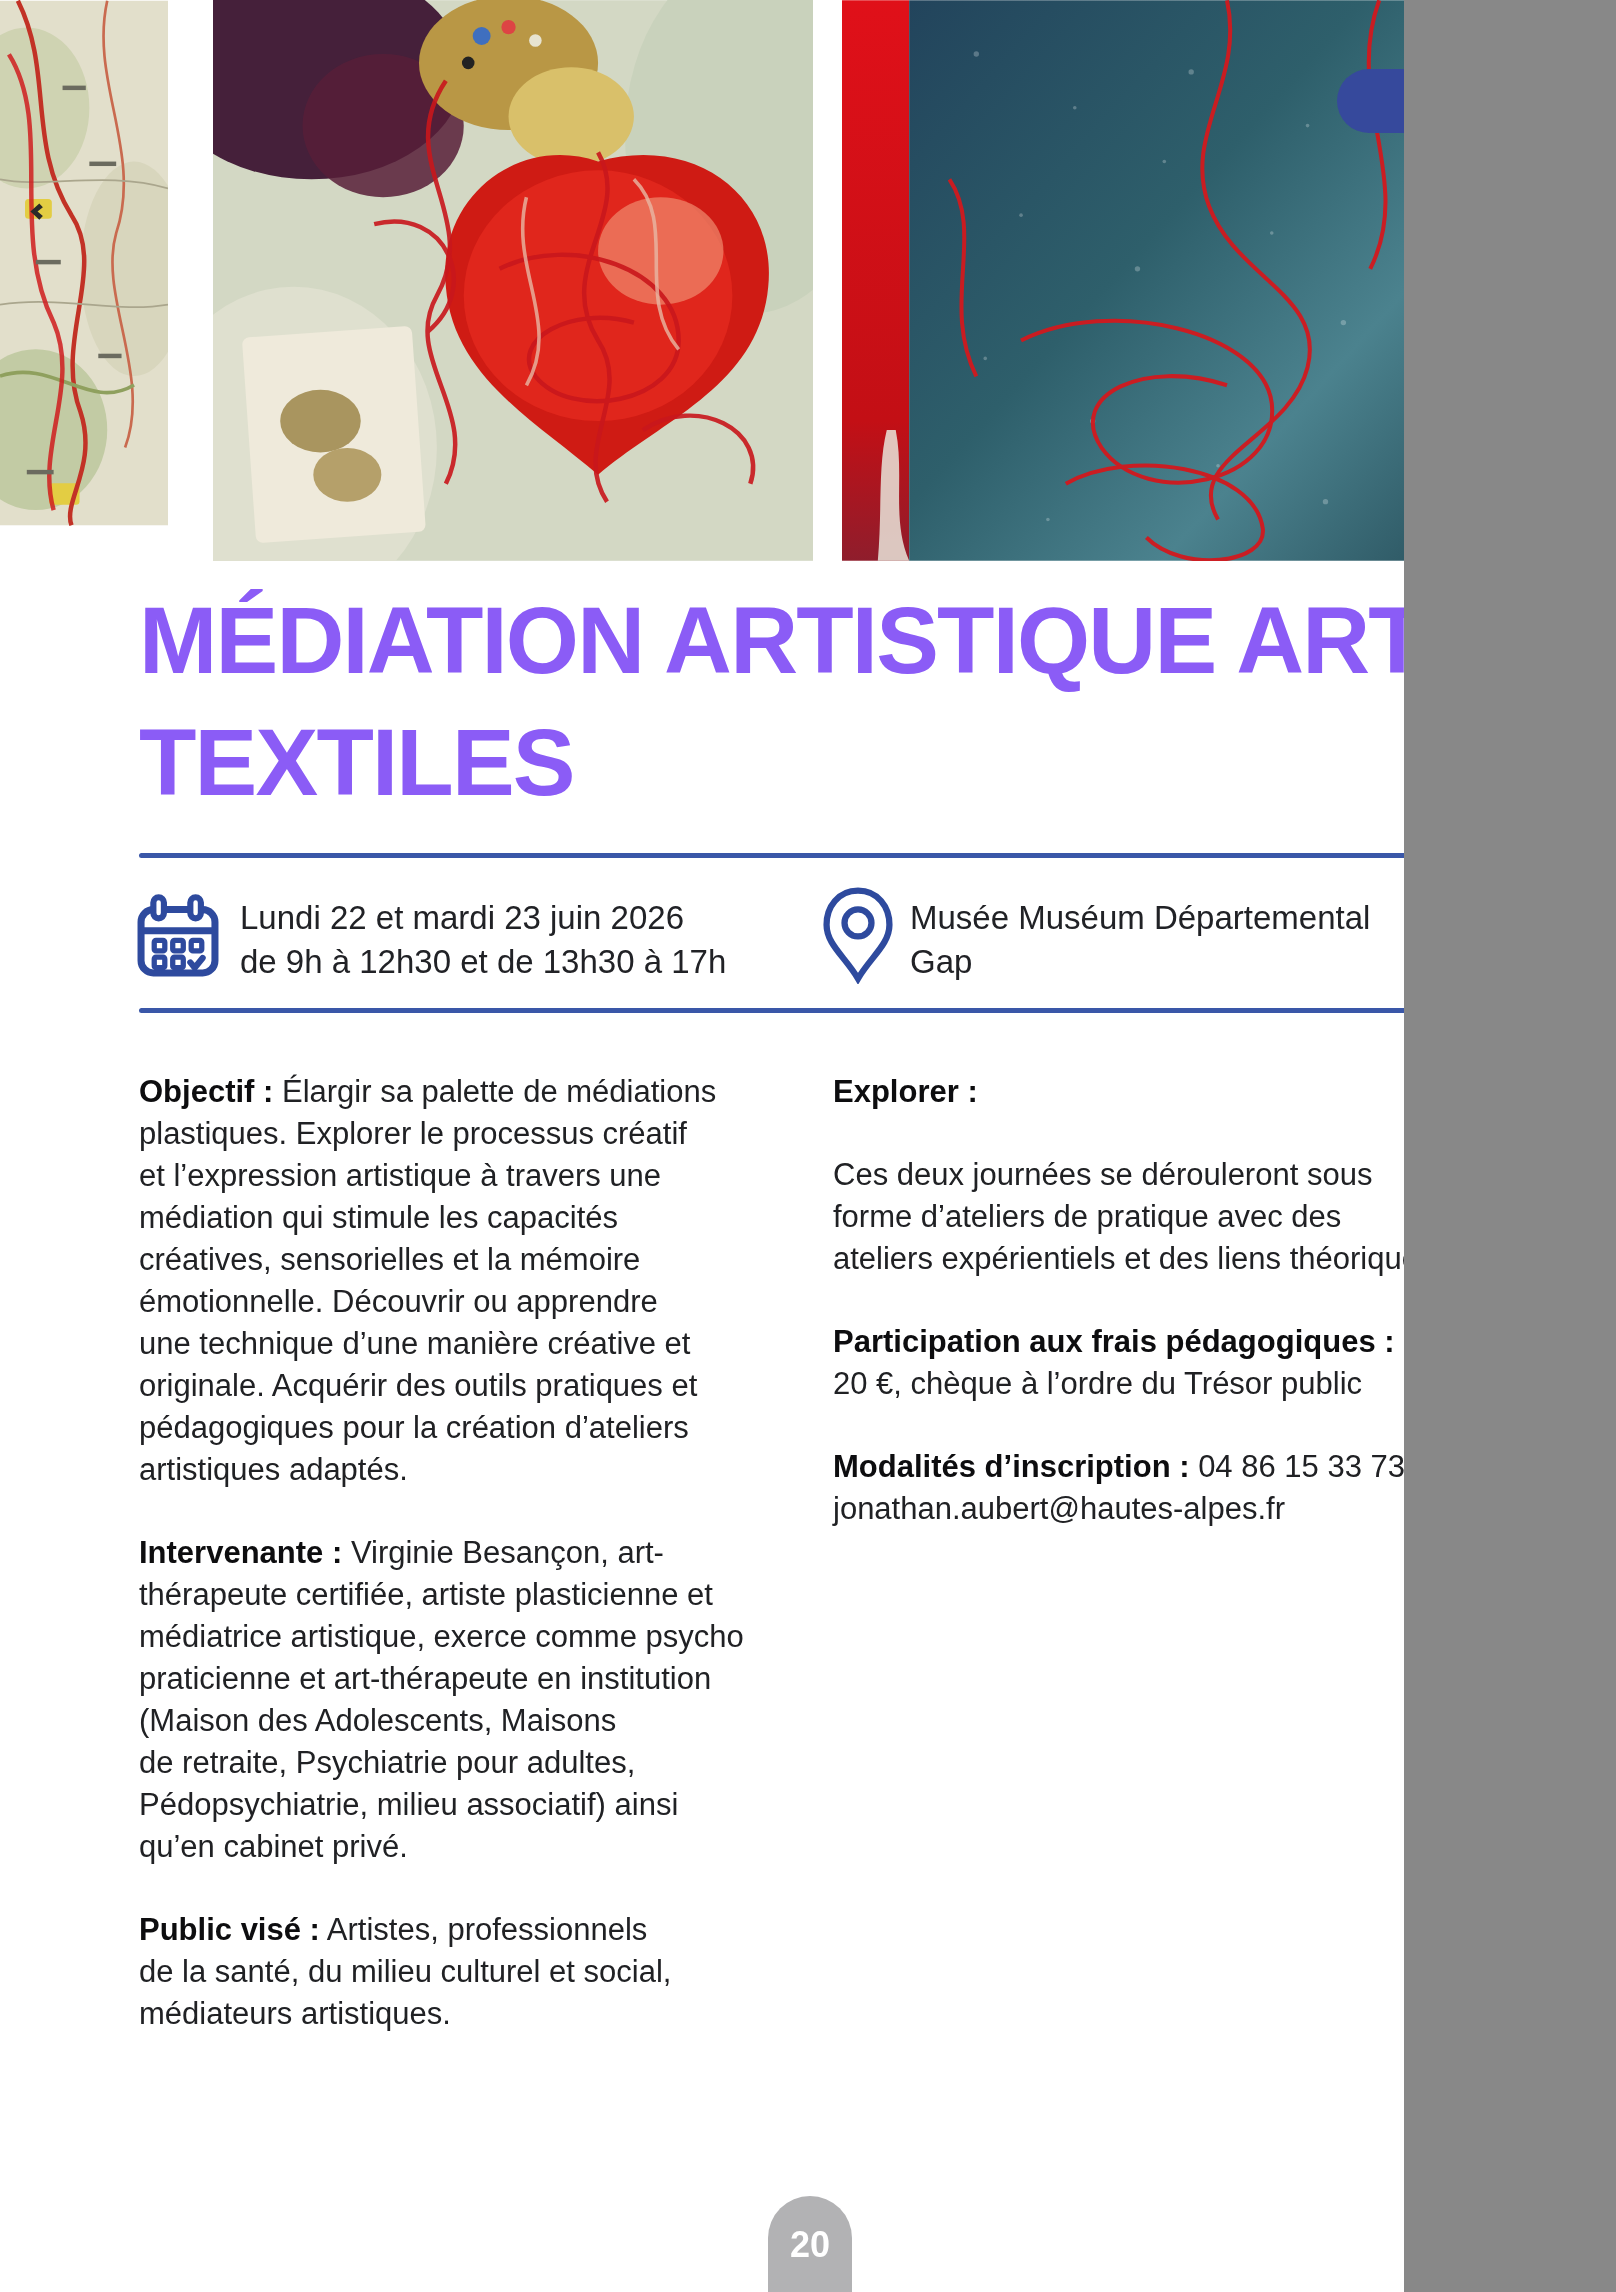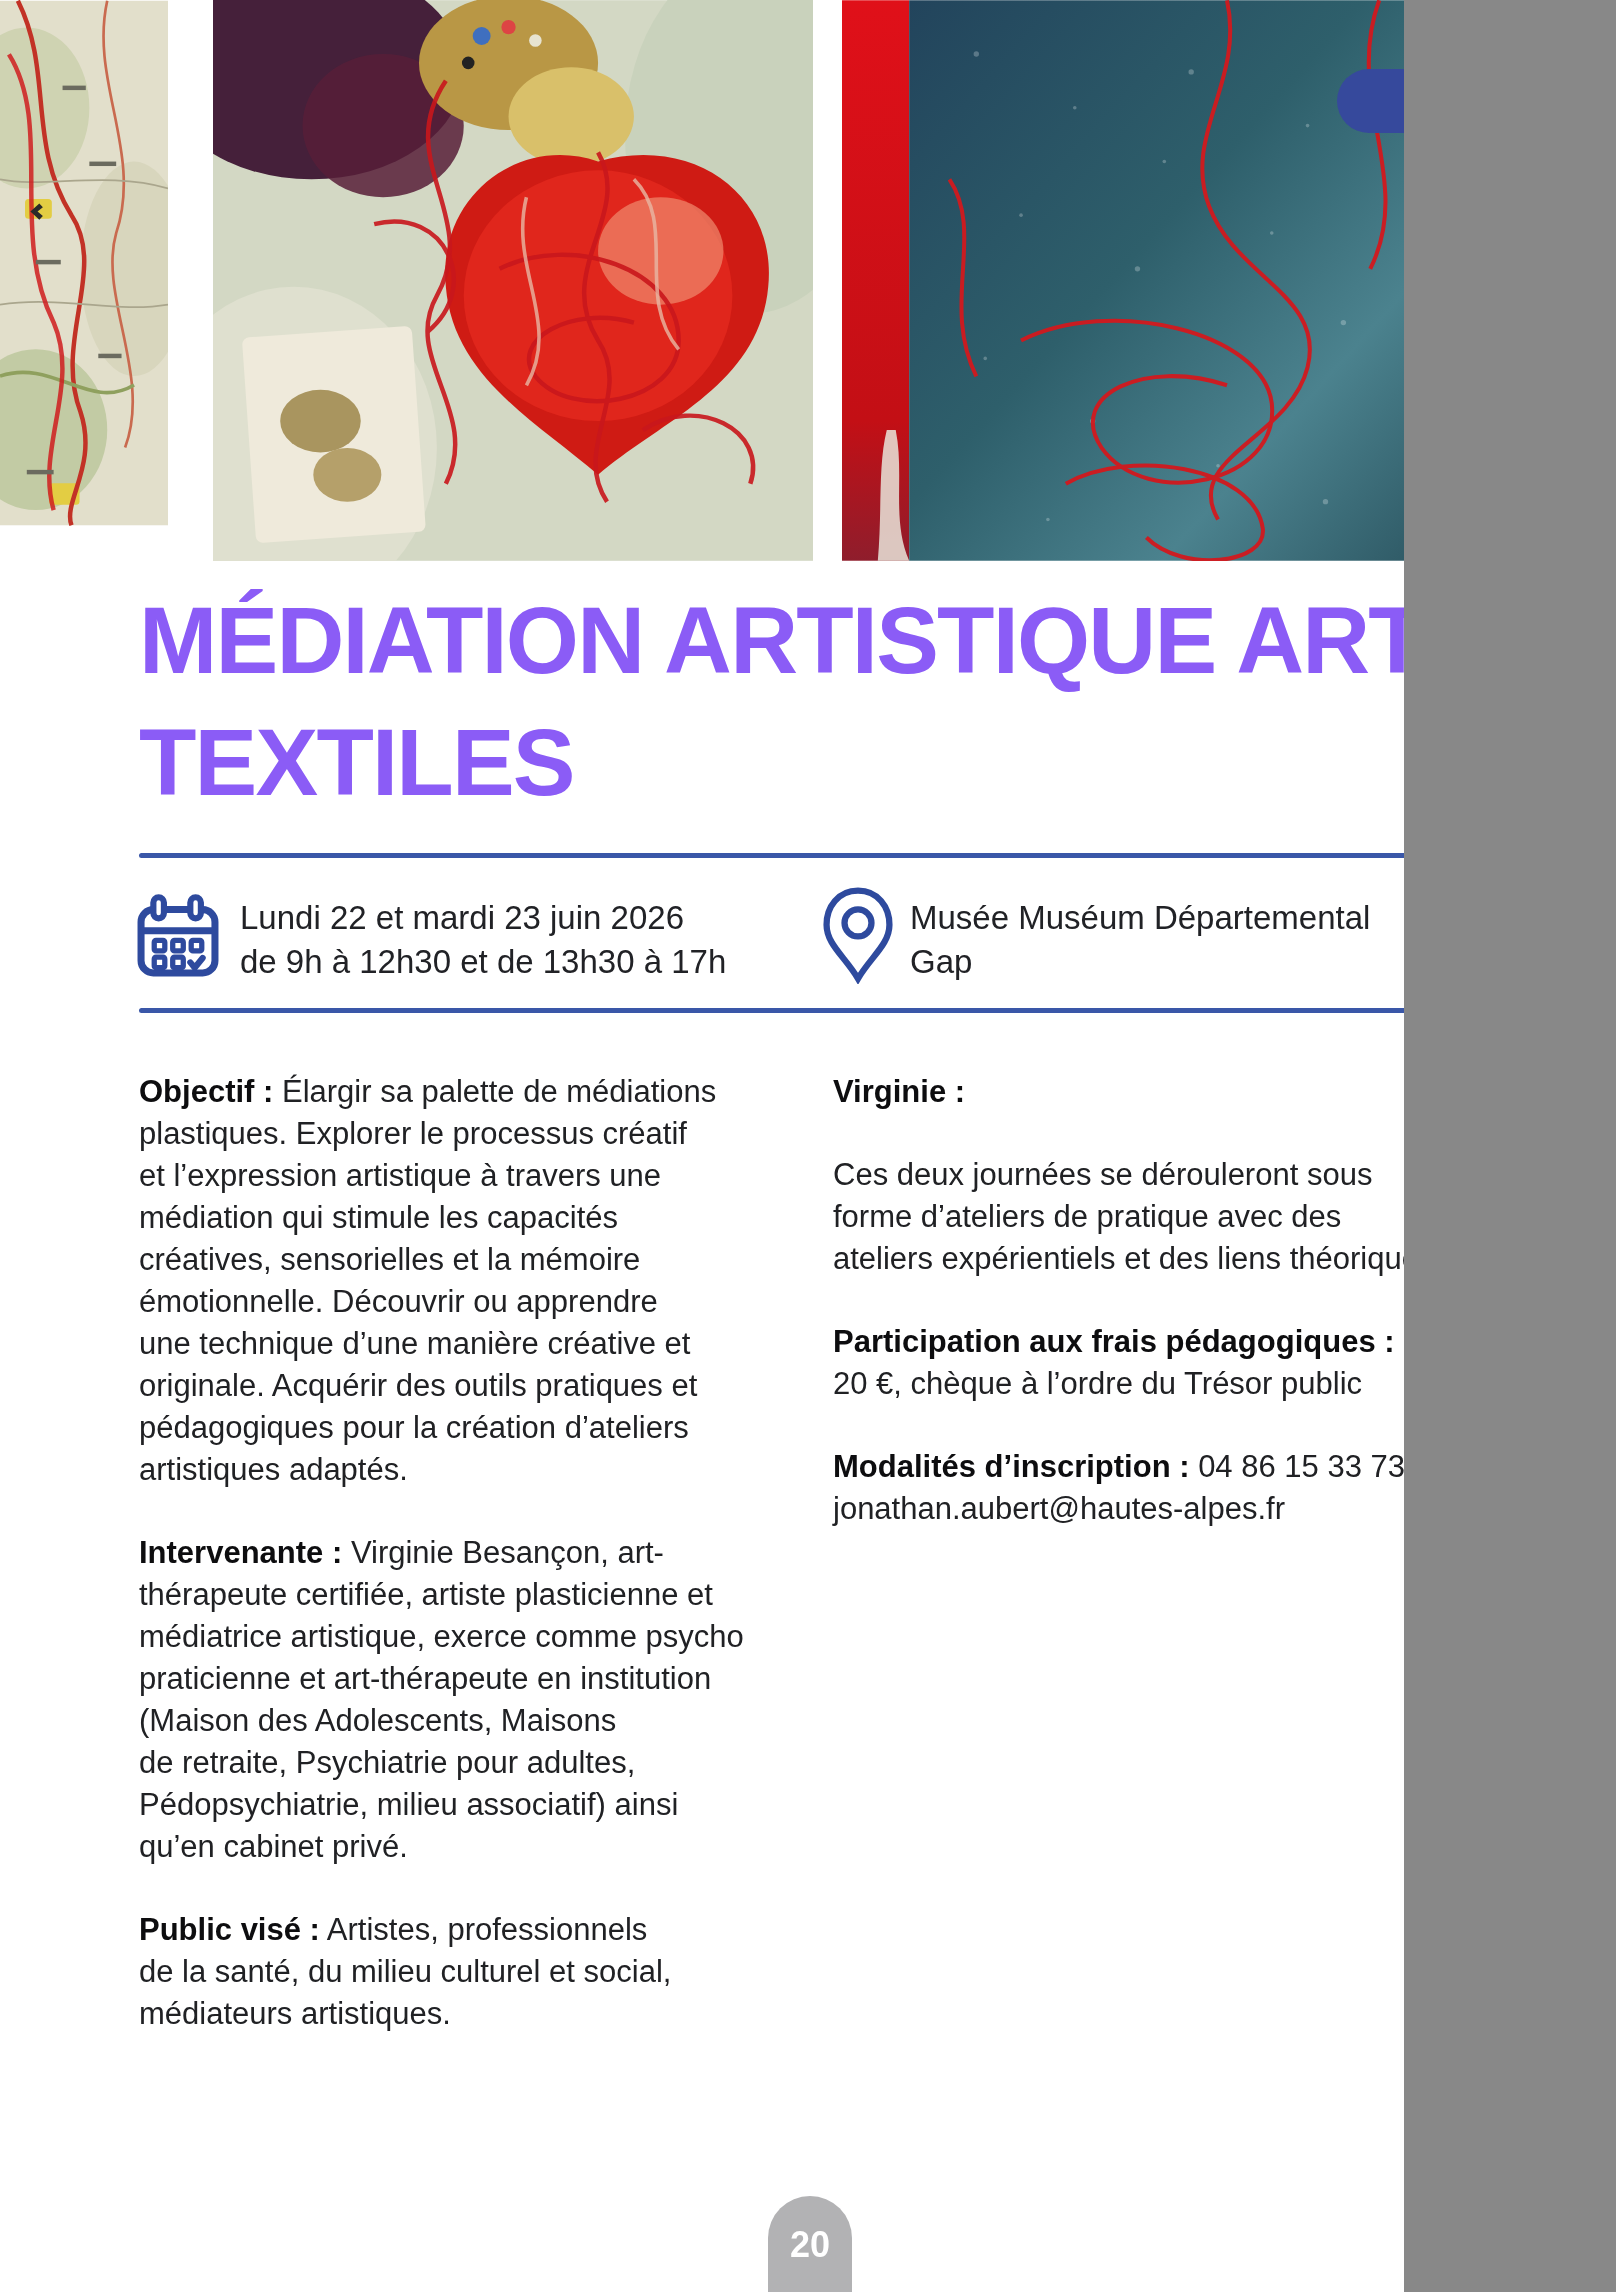"Virginie :" strong { text: Virginie -> Explorer }
